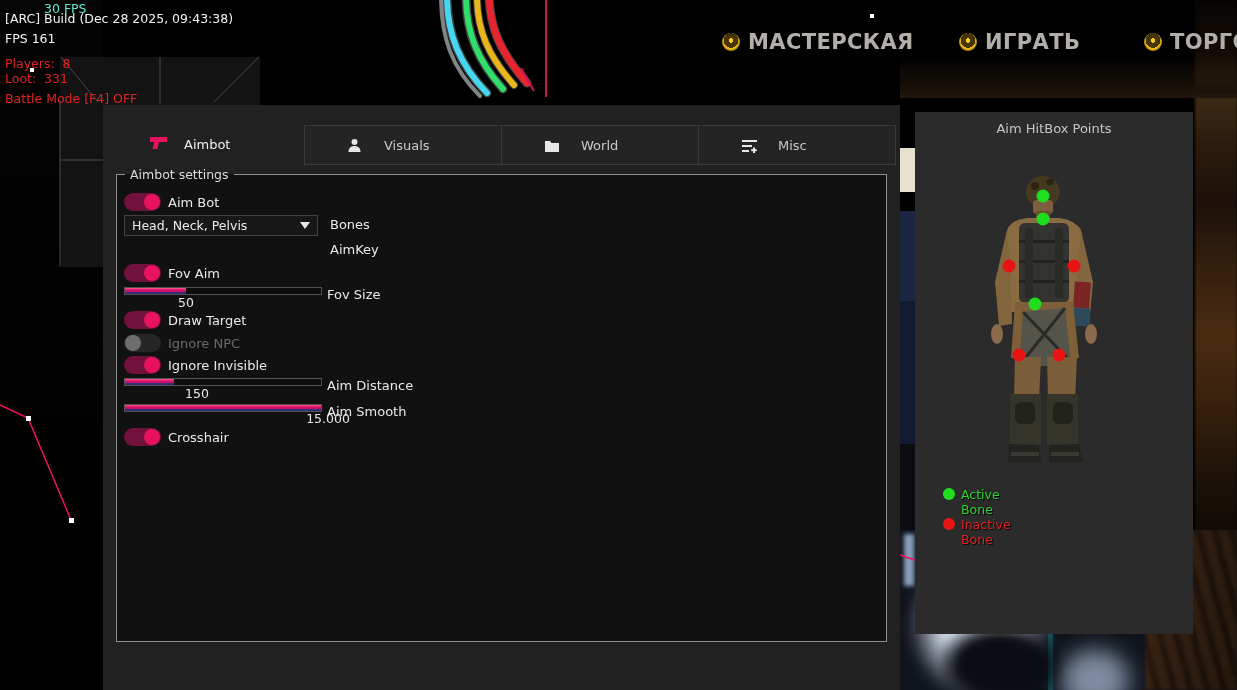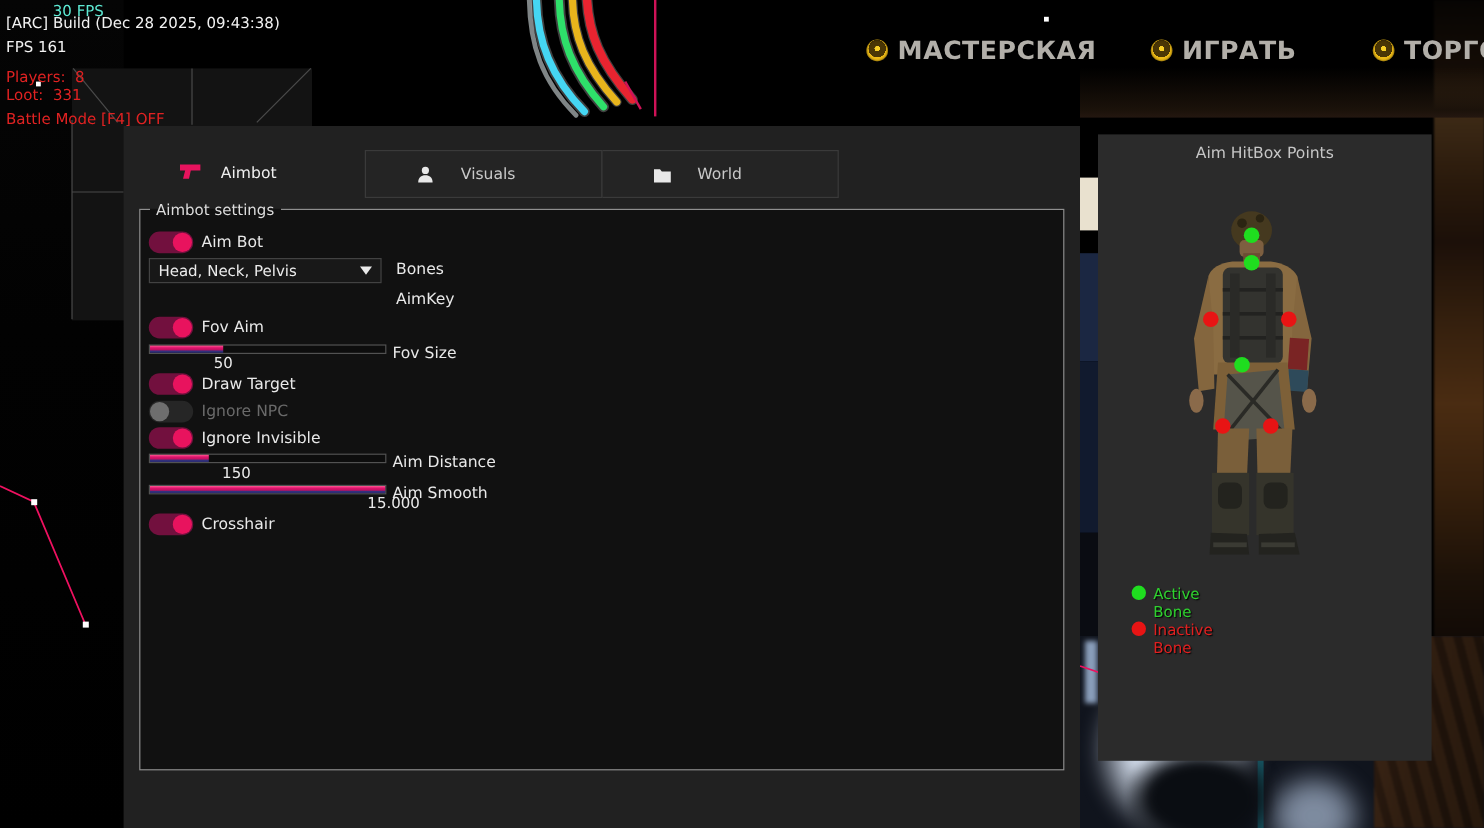"Misc" div.tabbox { html: none -> <div> <span> <svg> <g> <line></line> <line></line> <line></line> <line></line> <line></line> </g> </svg> </span> <span>Misc</span> </div> }
